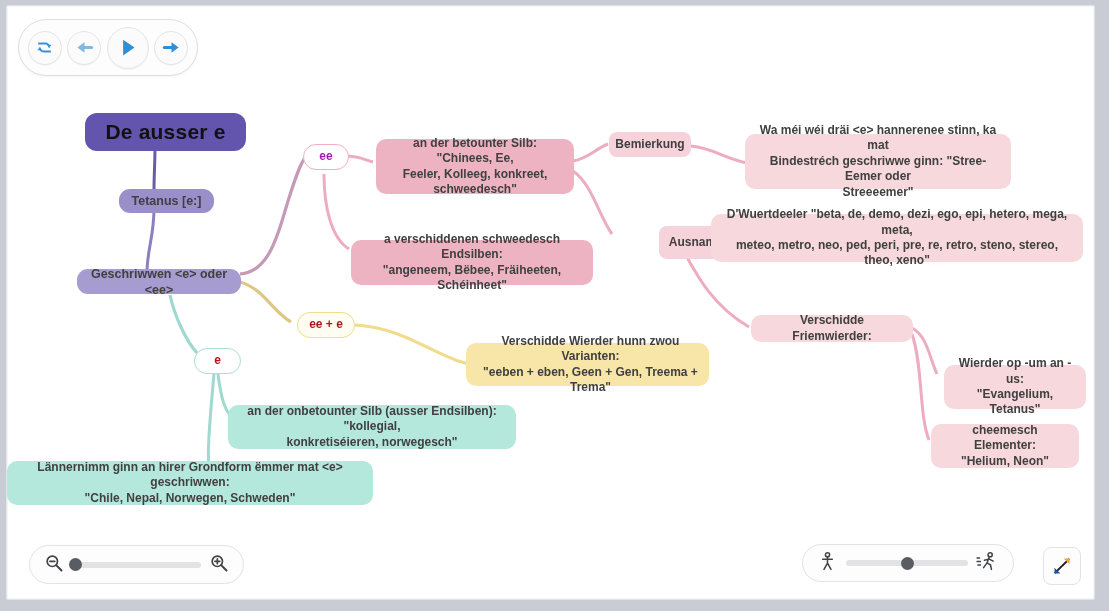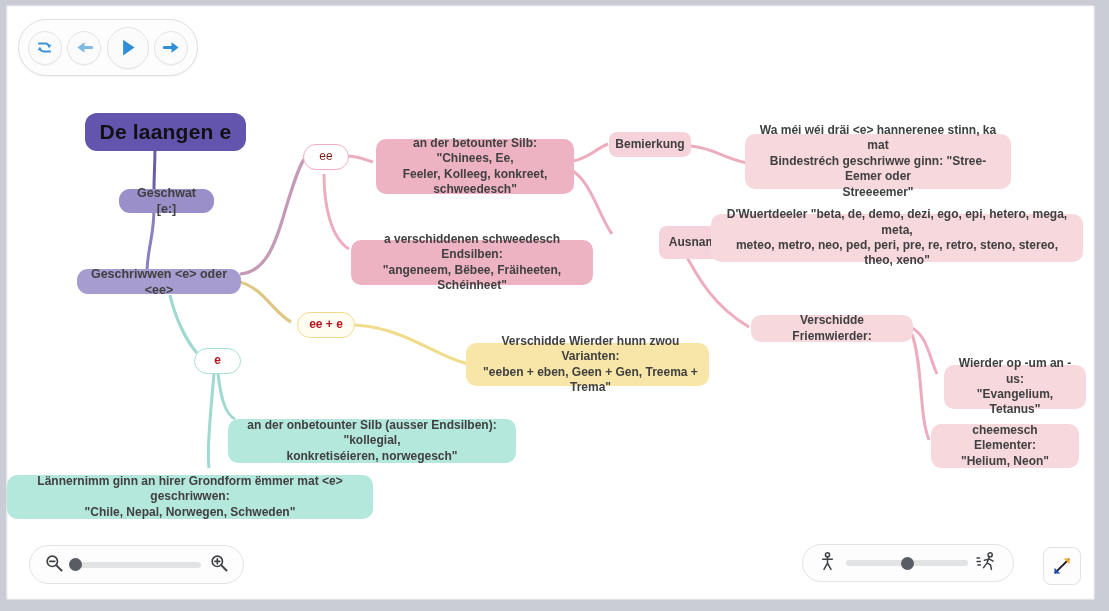"De laangen e" div.node { text: laangen -> ausser }
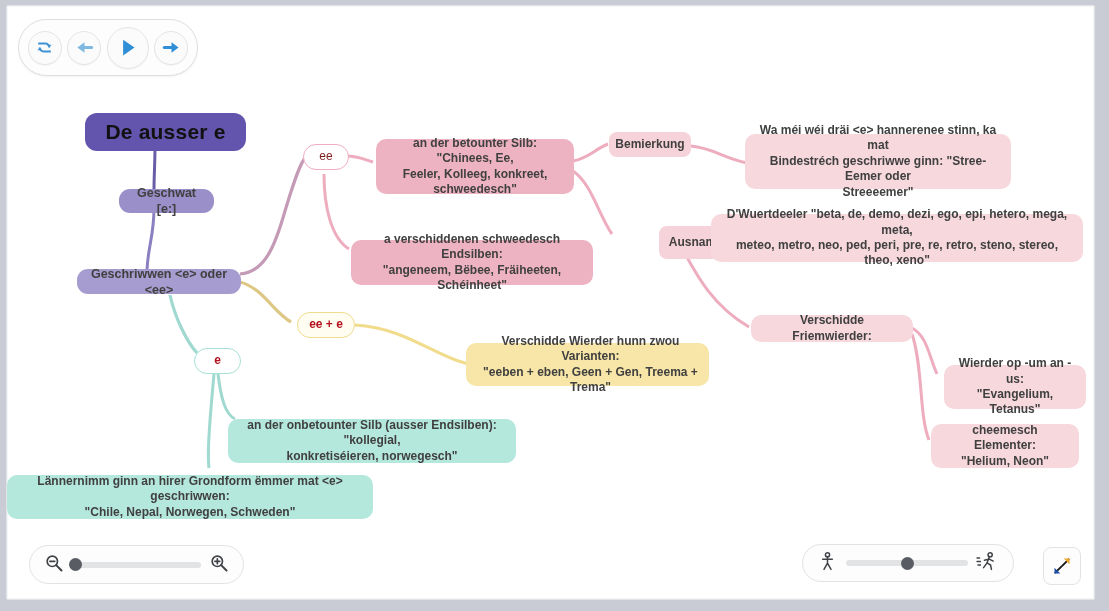"ee" .node.pill-pink { color: #7f1d1d -> #a21caf; font-weight: normal -> bold }
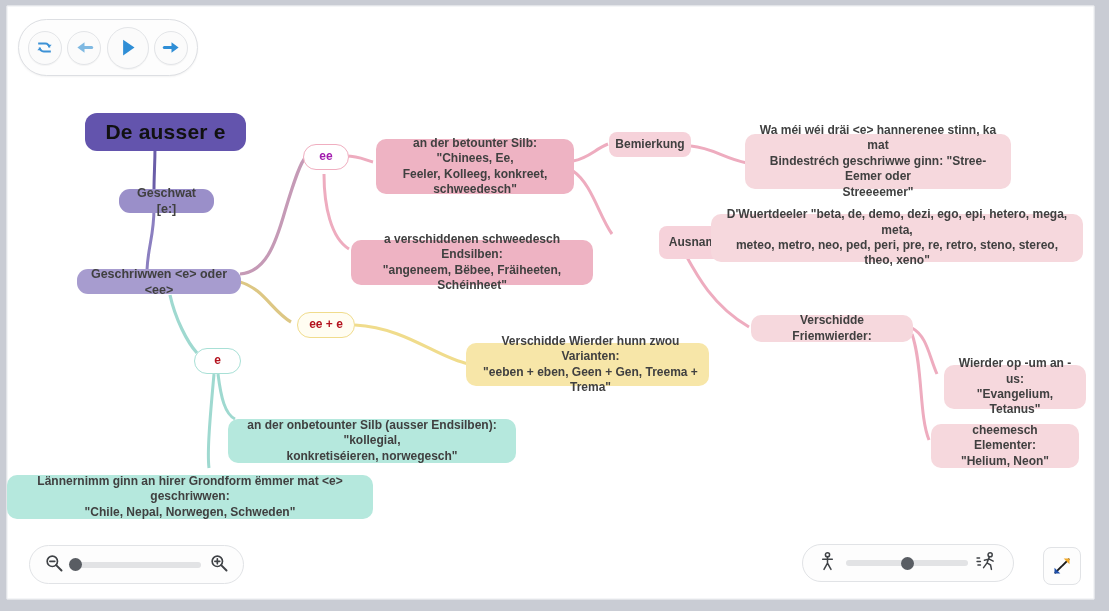"Geschwat [e:]" div.node { text: Geschwat -> Tetanus }
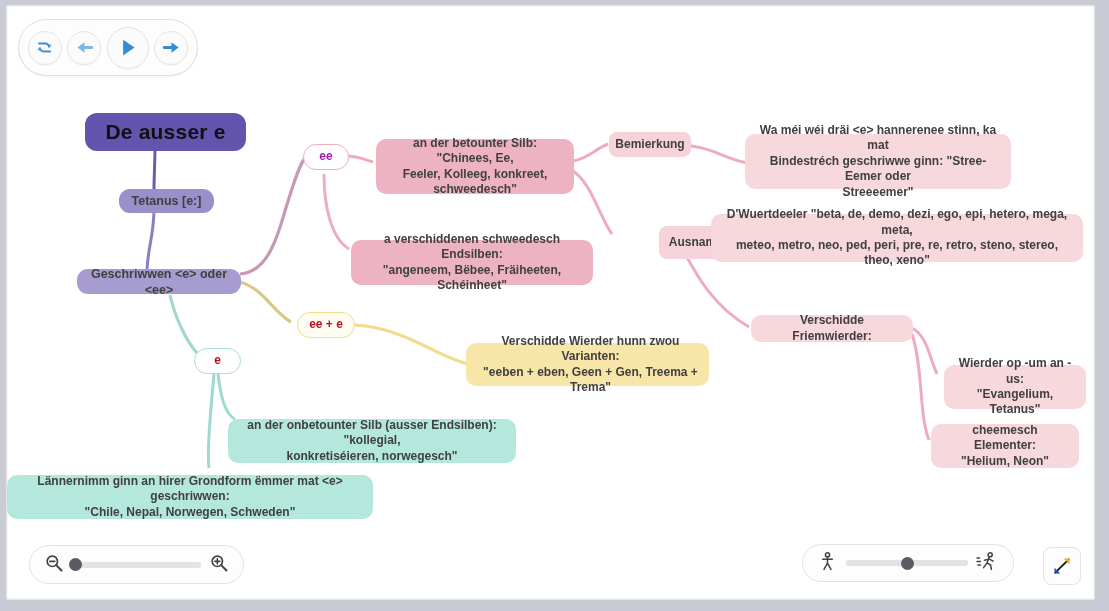"an der onbetounter Silb (ausser" .node.teal-box { margin-top: 14px -> none }
